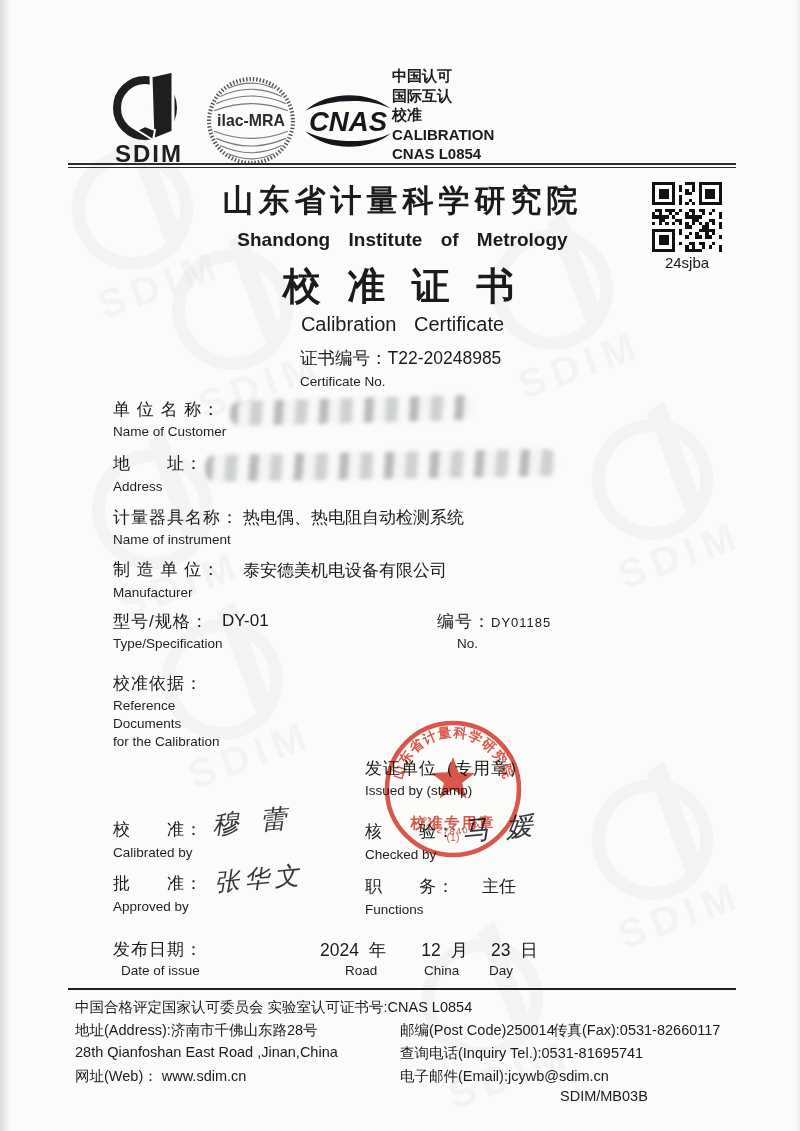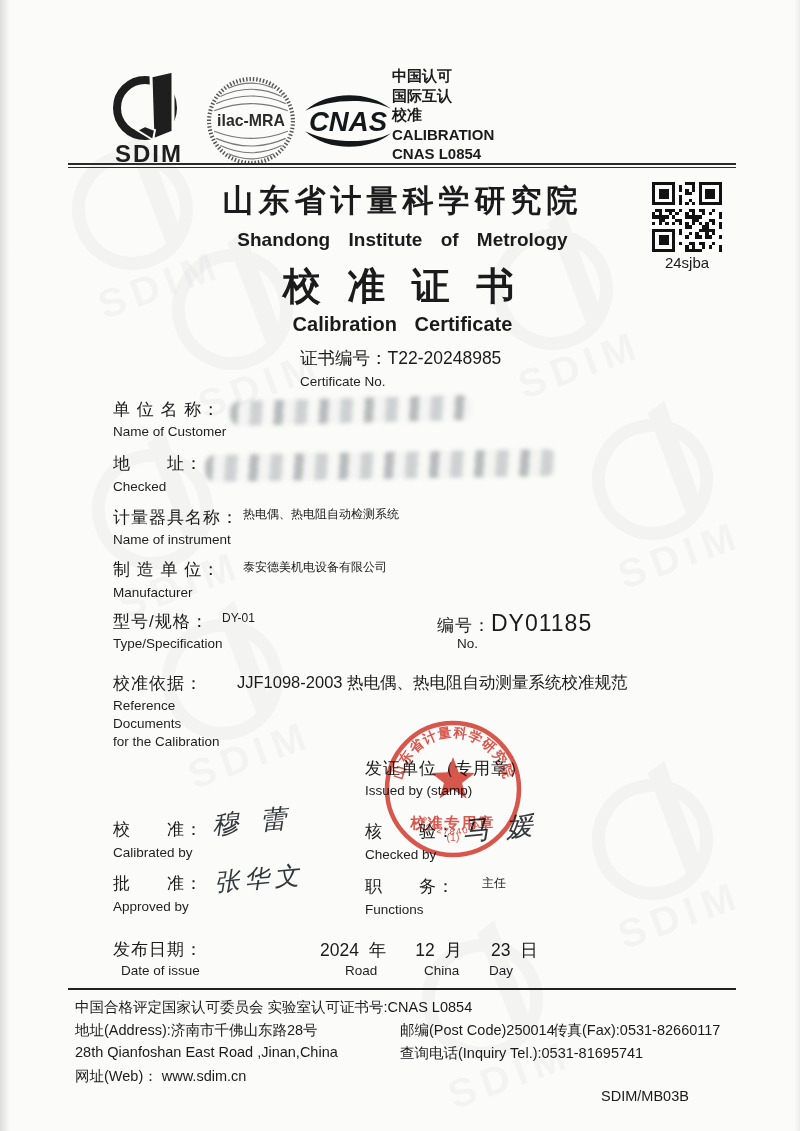"Calibration Certificate" div.abs { font-weight: bold -> normal }
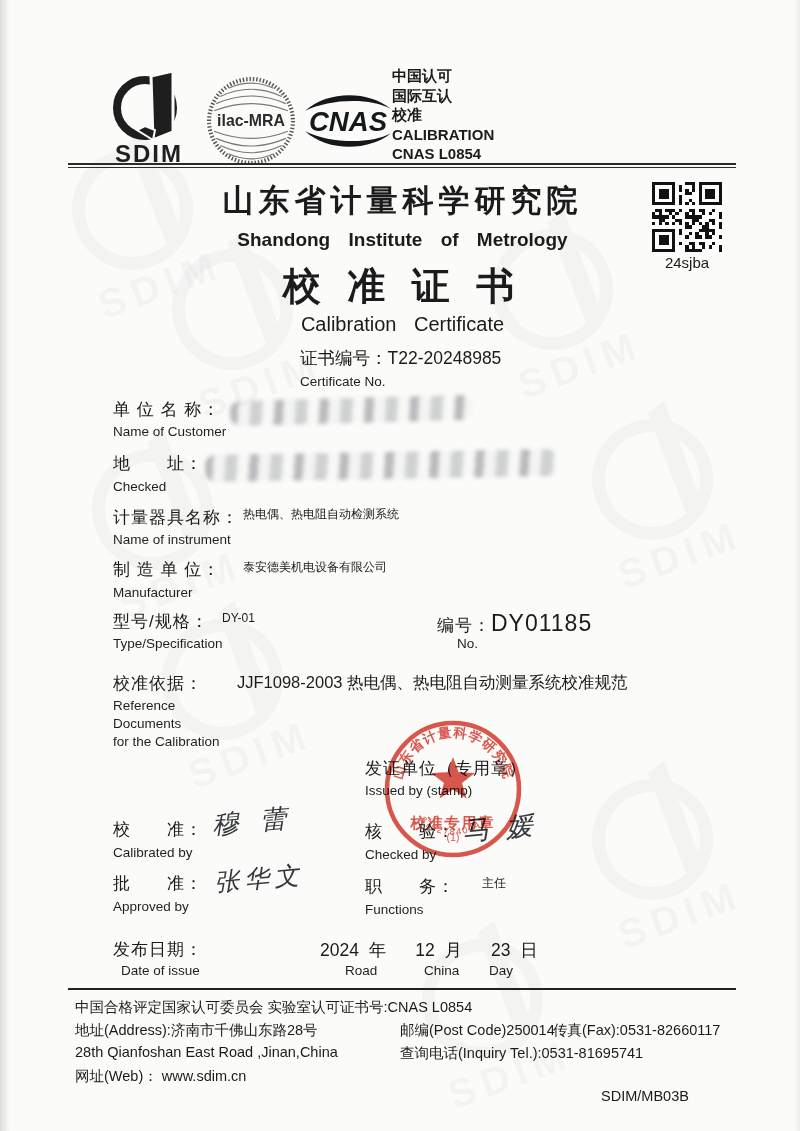"Checked" div.abs { text: Checked -> Address }
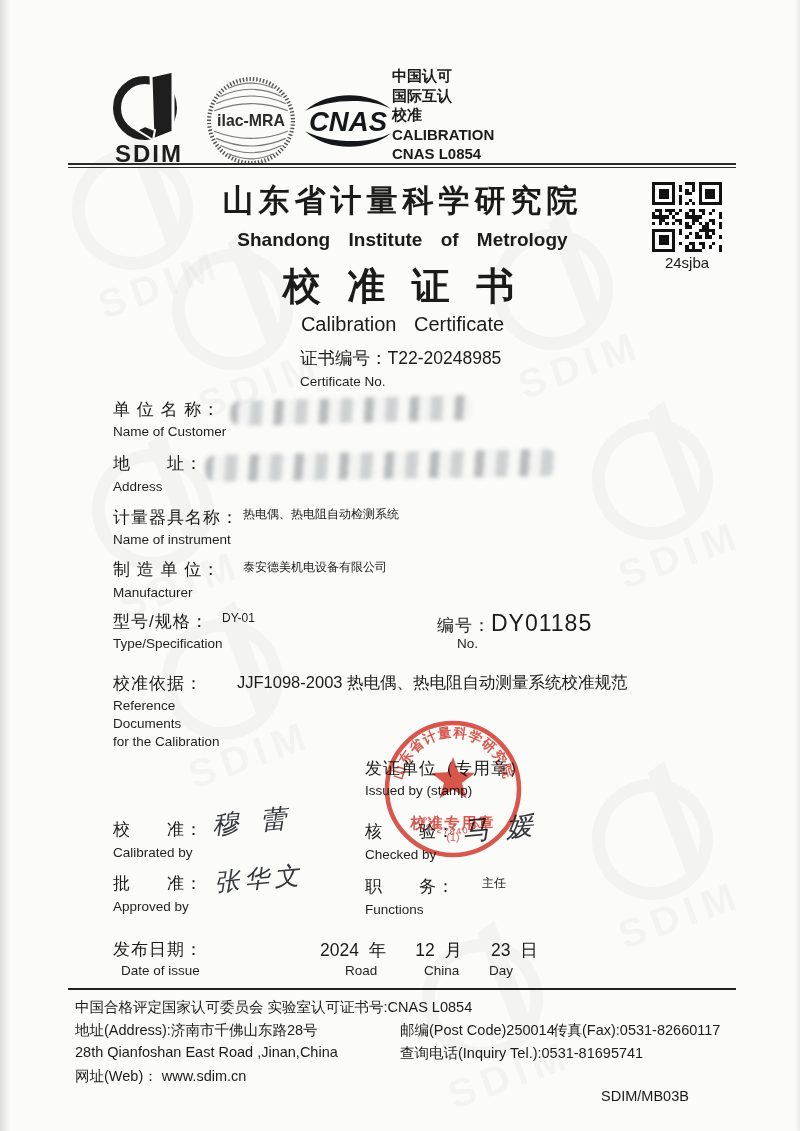"热电偶、热电阻自动检测系统" .value { font-size: 12px -> 17px }
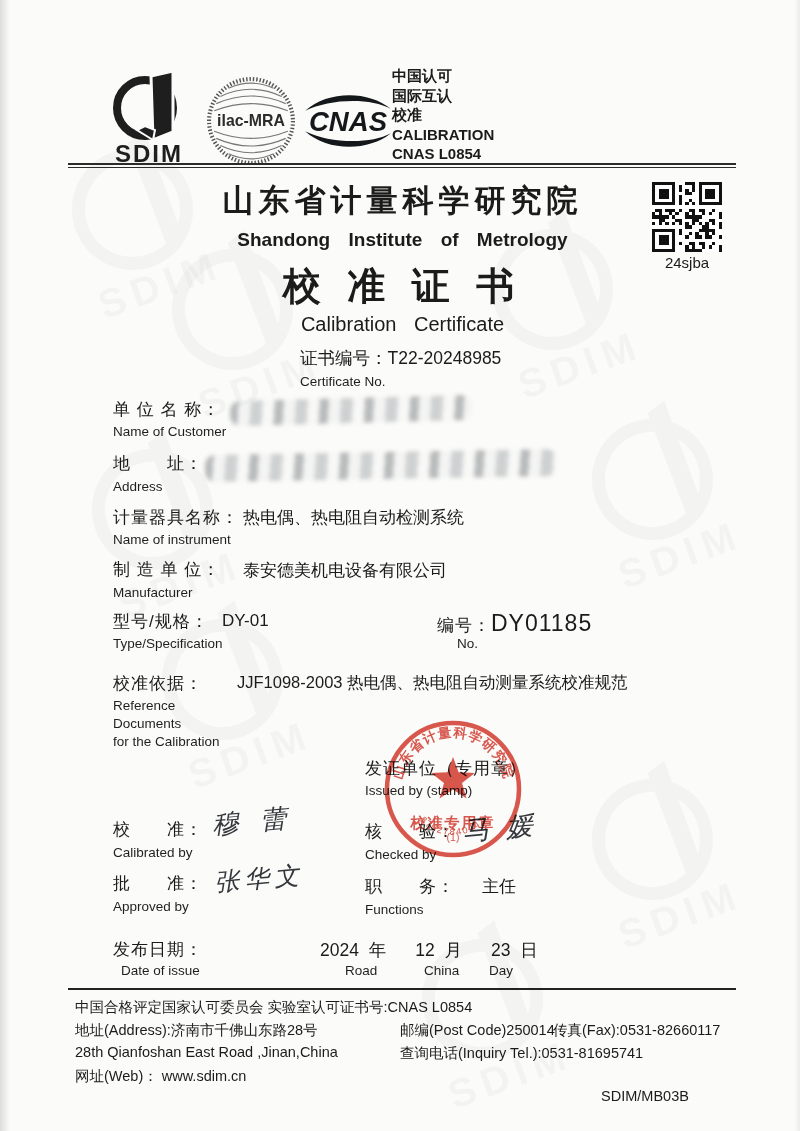"DY01185" span.serif { font-size: 23px -> 13px }
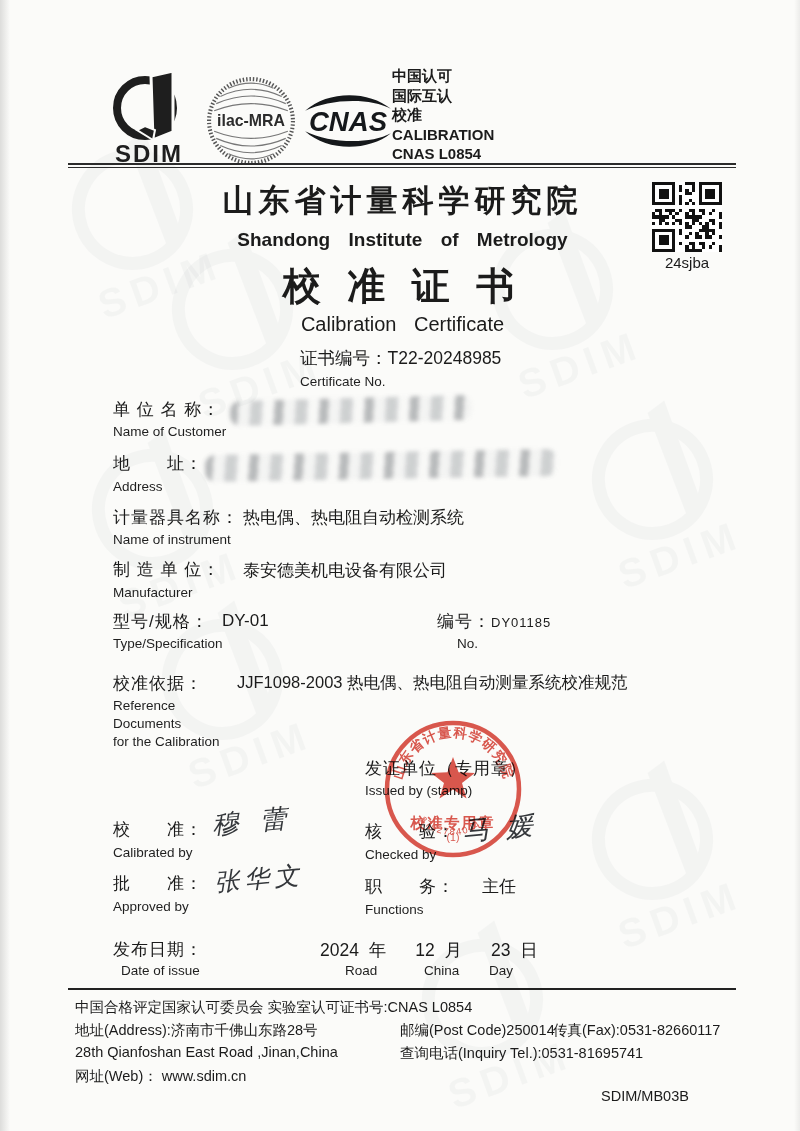"JJF1098-2003 热电偶、热电阻自动测量系统校准规范" div.abs { html: <div>JJF1098-2003 热电偶、热电阻自动测量系统校准规范</div> -> none }
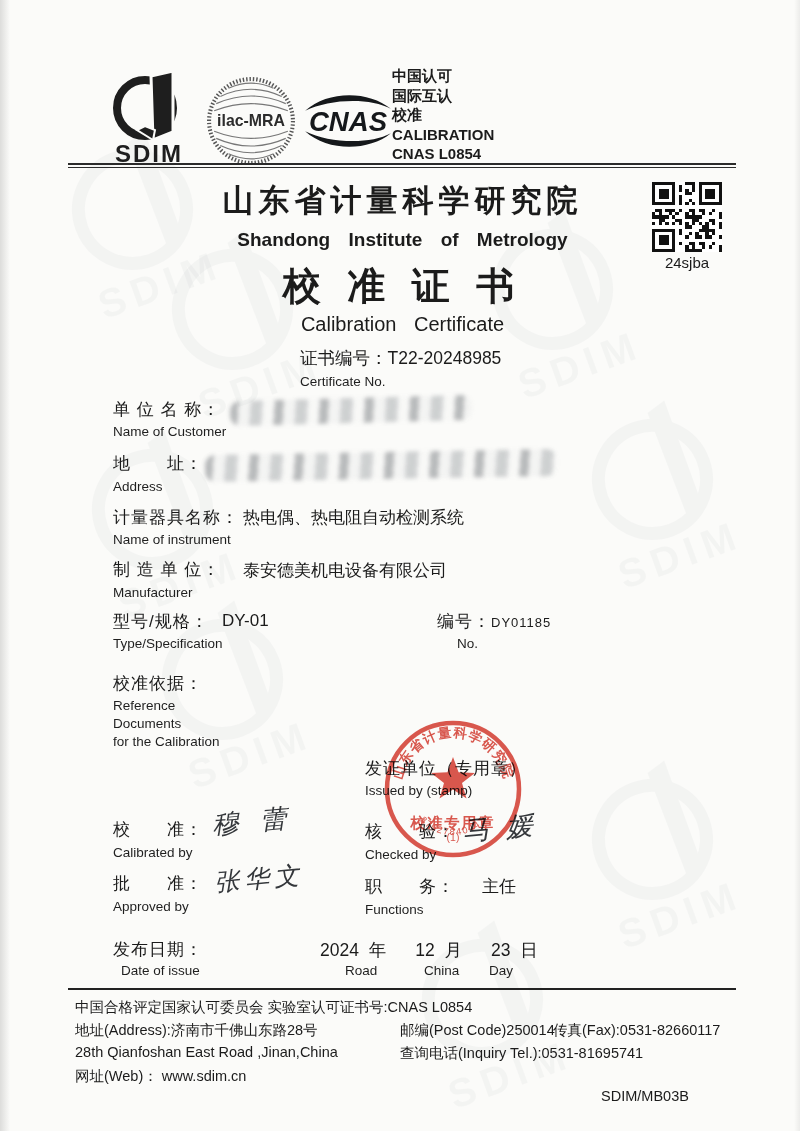"12" span { margin-left: 24px -> 30px }
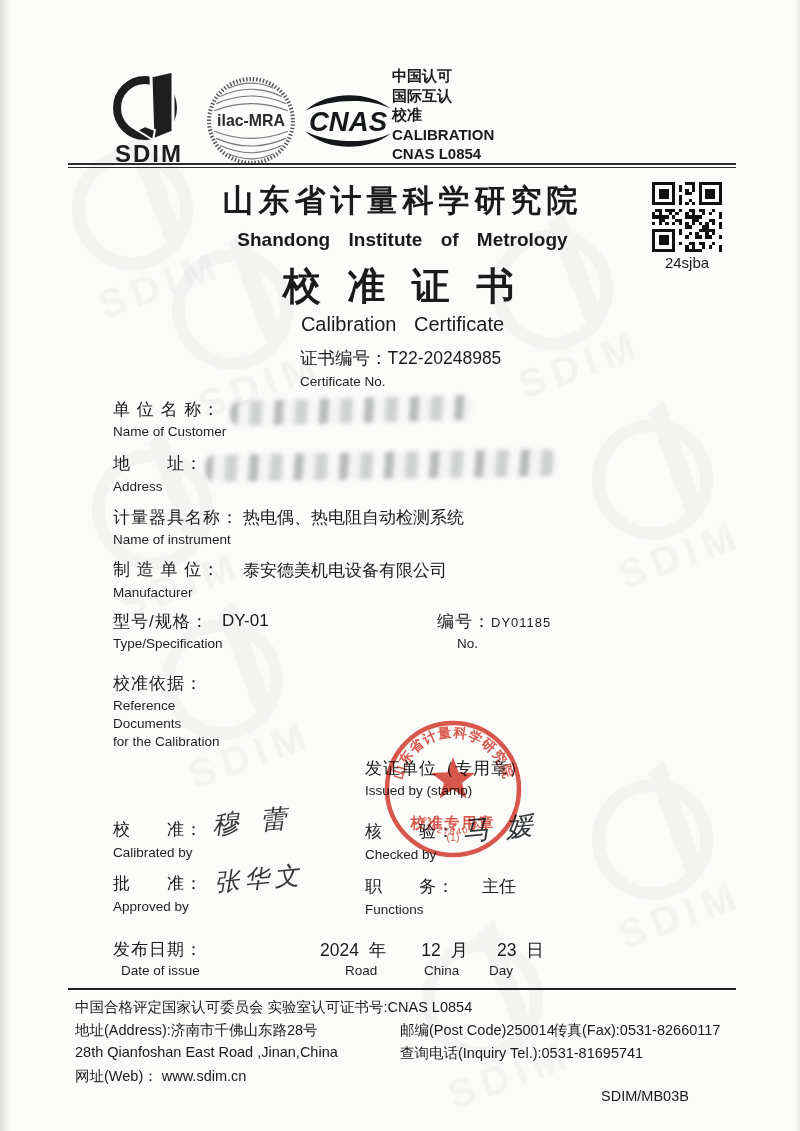"23" span { margin-left: 24px -> 18px }
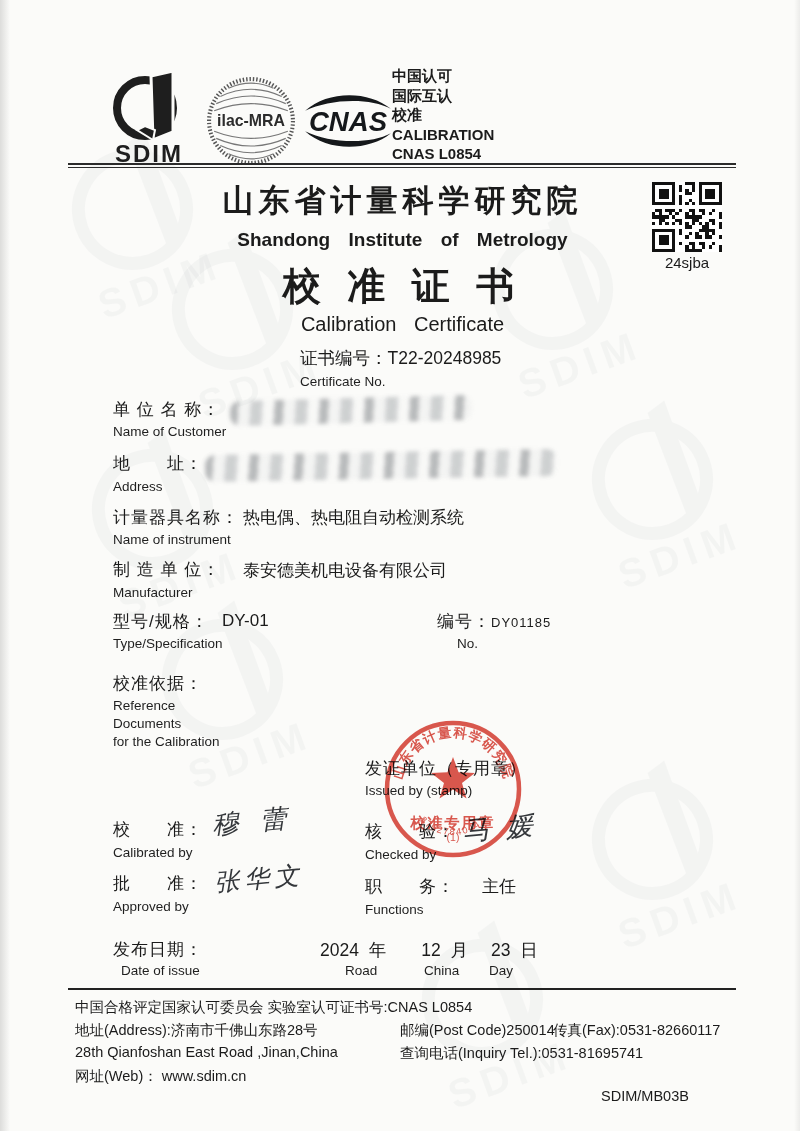"电子邮件(Email):jcywb@sdim.cn" div.abs { html: none -> <div>电子邮件(Email):jcywb@sdim.cn</div> }
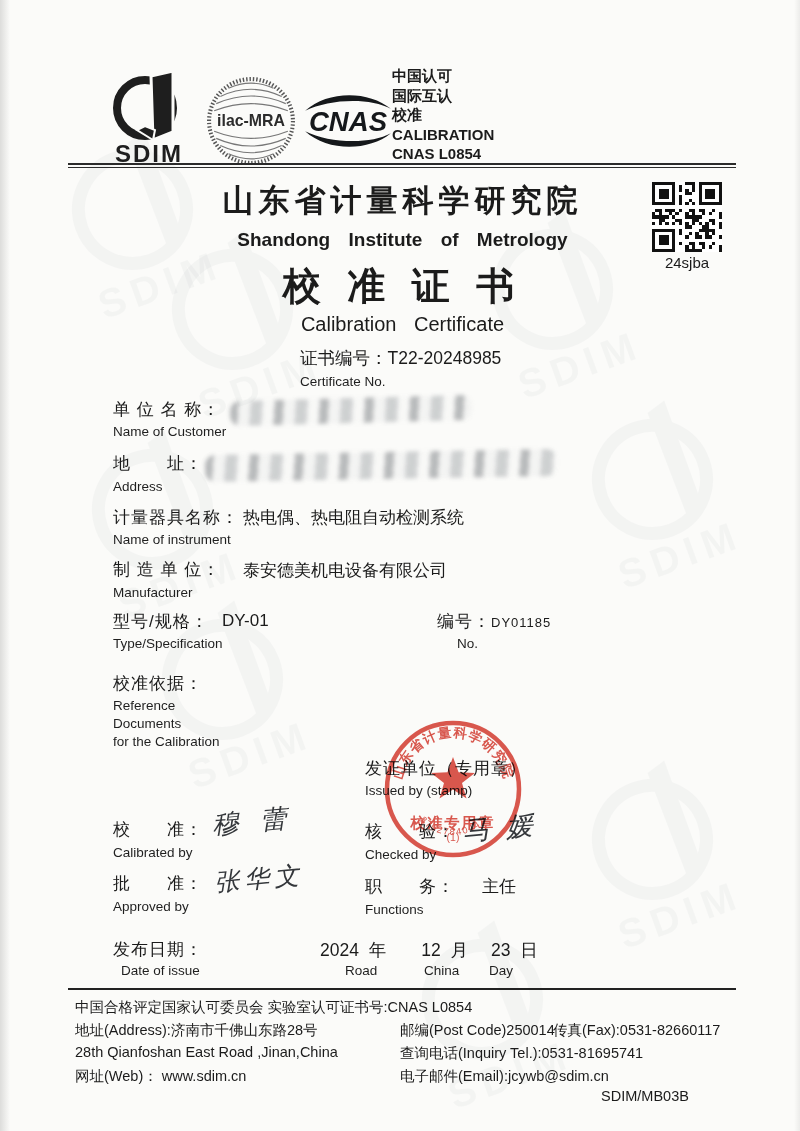"SDIM/MB03B" div.abs { text-align: center -> left }
